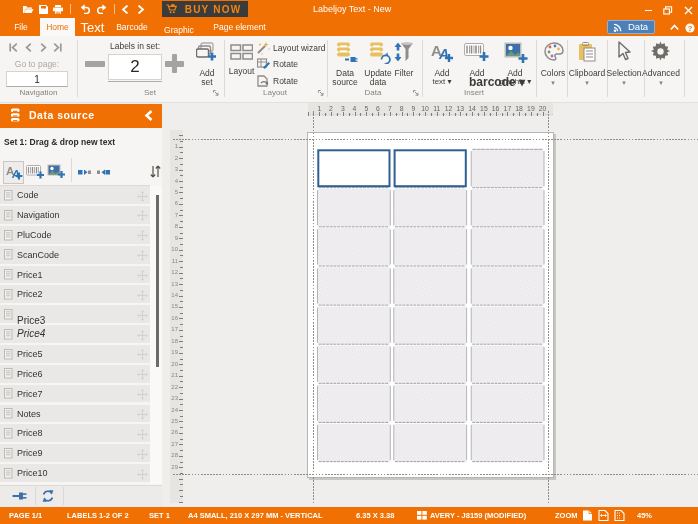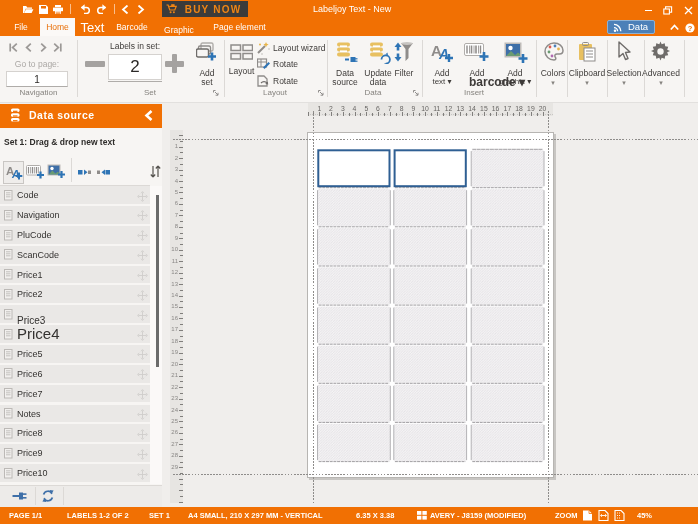"Price4" div.abs { font-size: 15px -> 10px; font-style: none -> italic }
